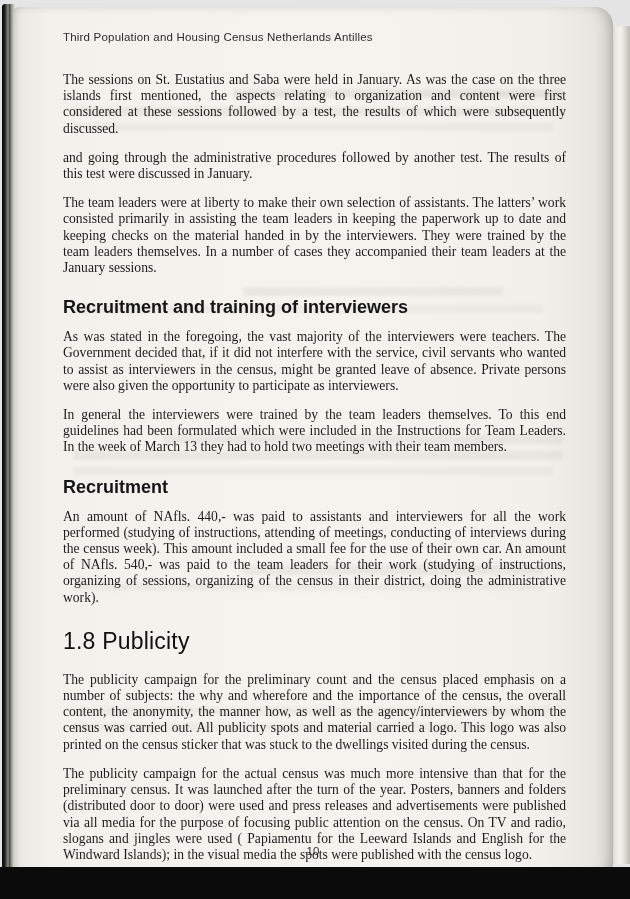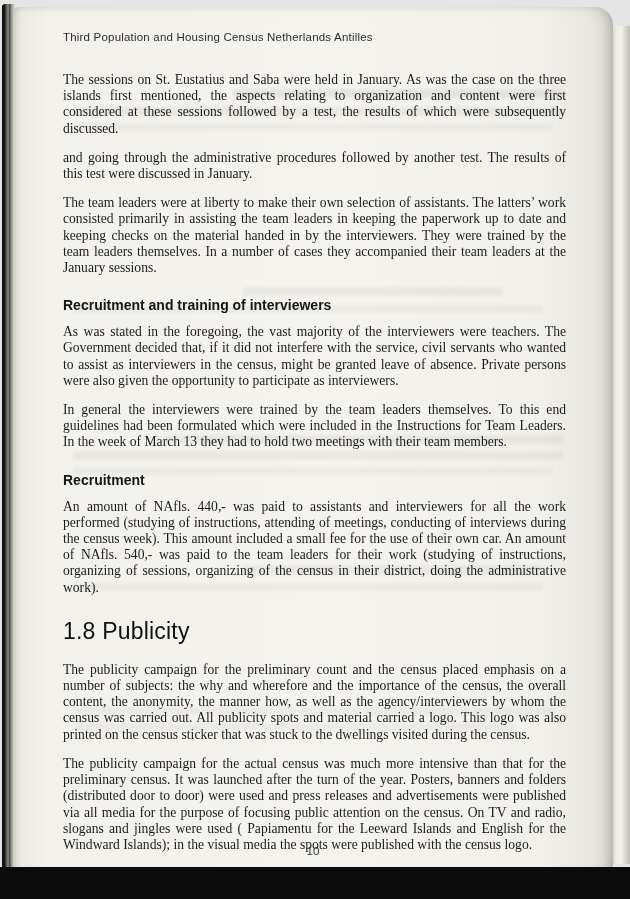"Recruitment and training of interviewers" h2.section-heading { font-size: 14px -> 18px }
